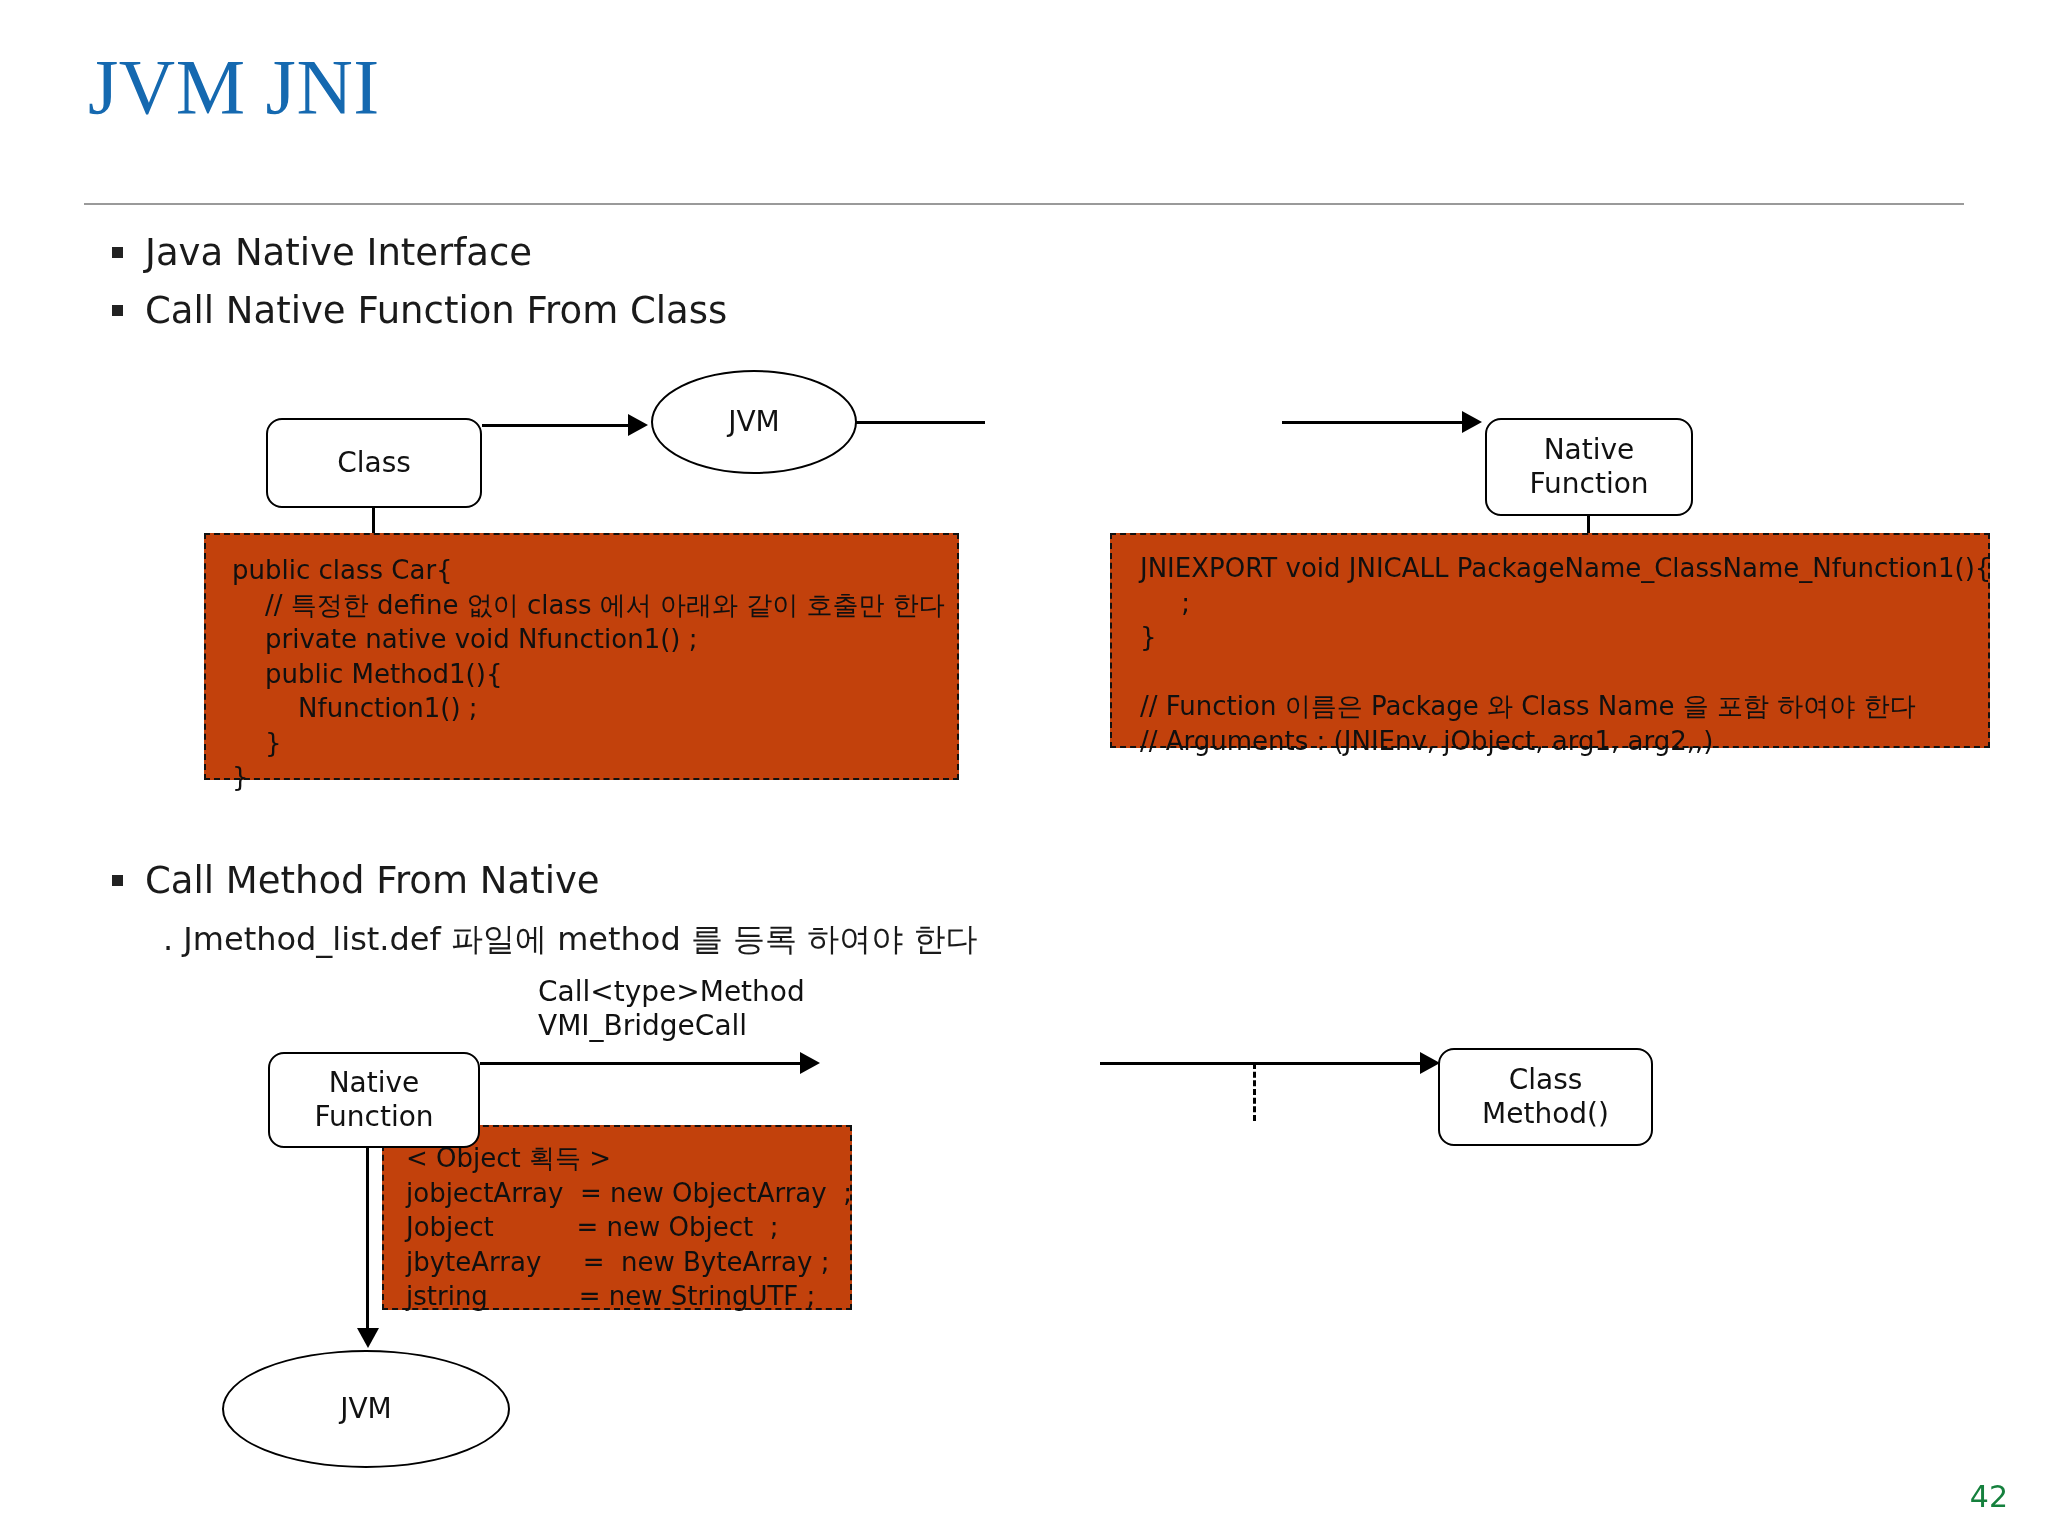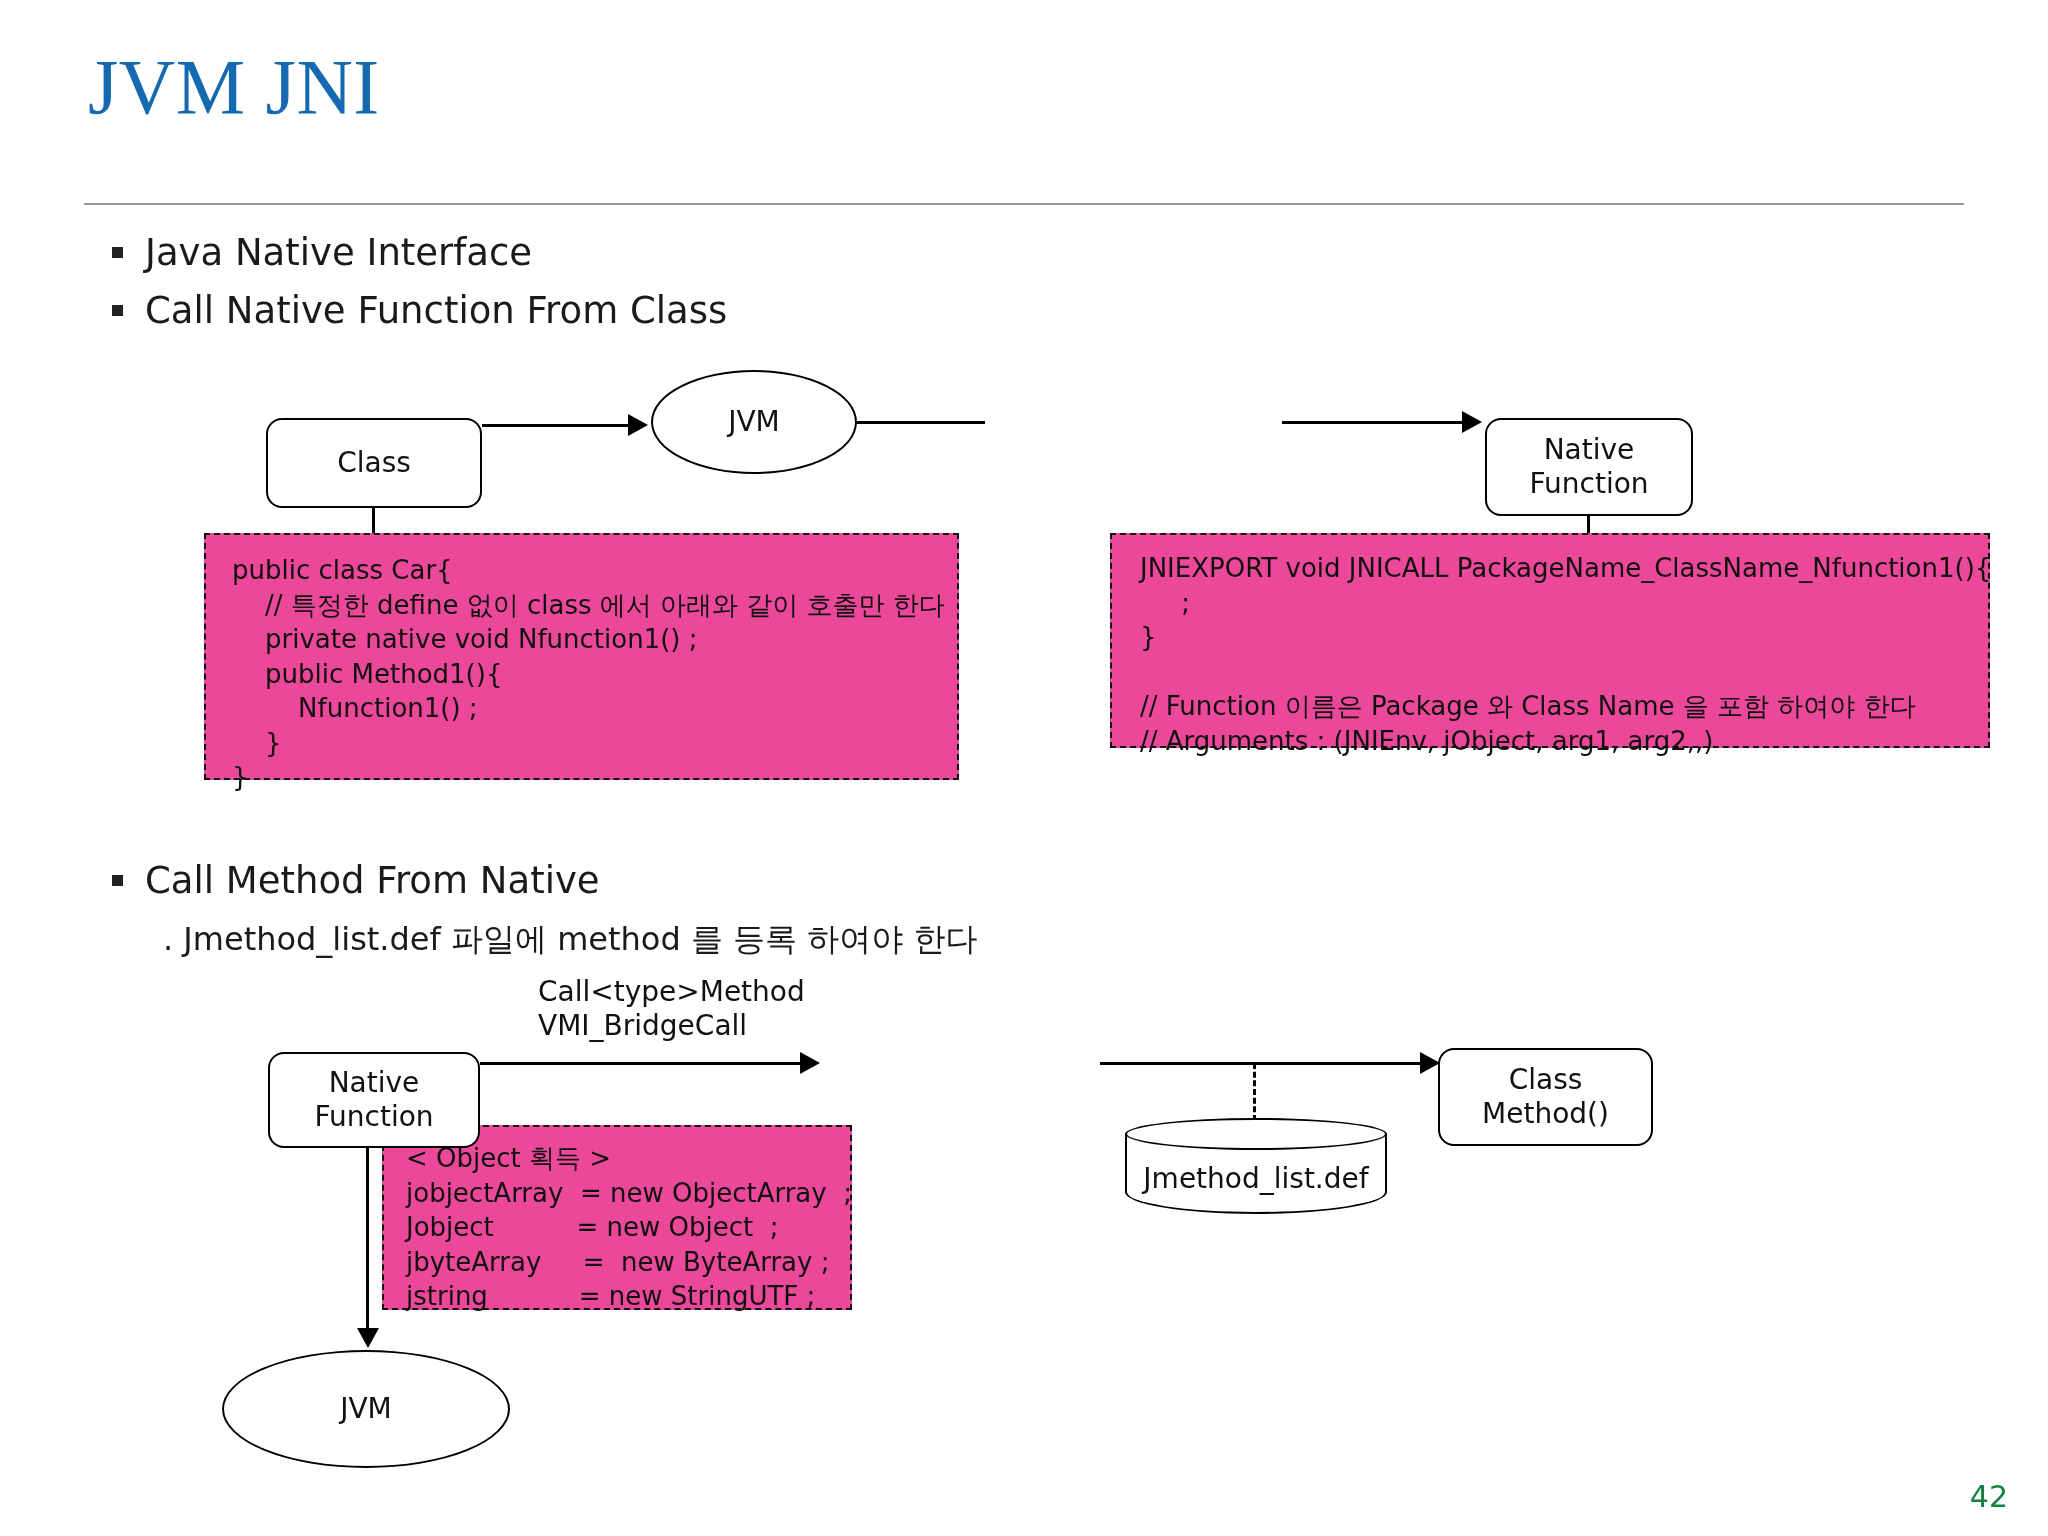"public class Car{" .codebox { background: #ec4899 -> #c2410c }
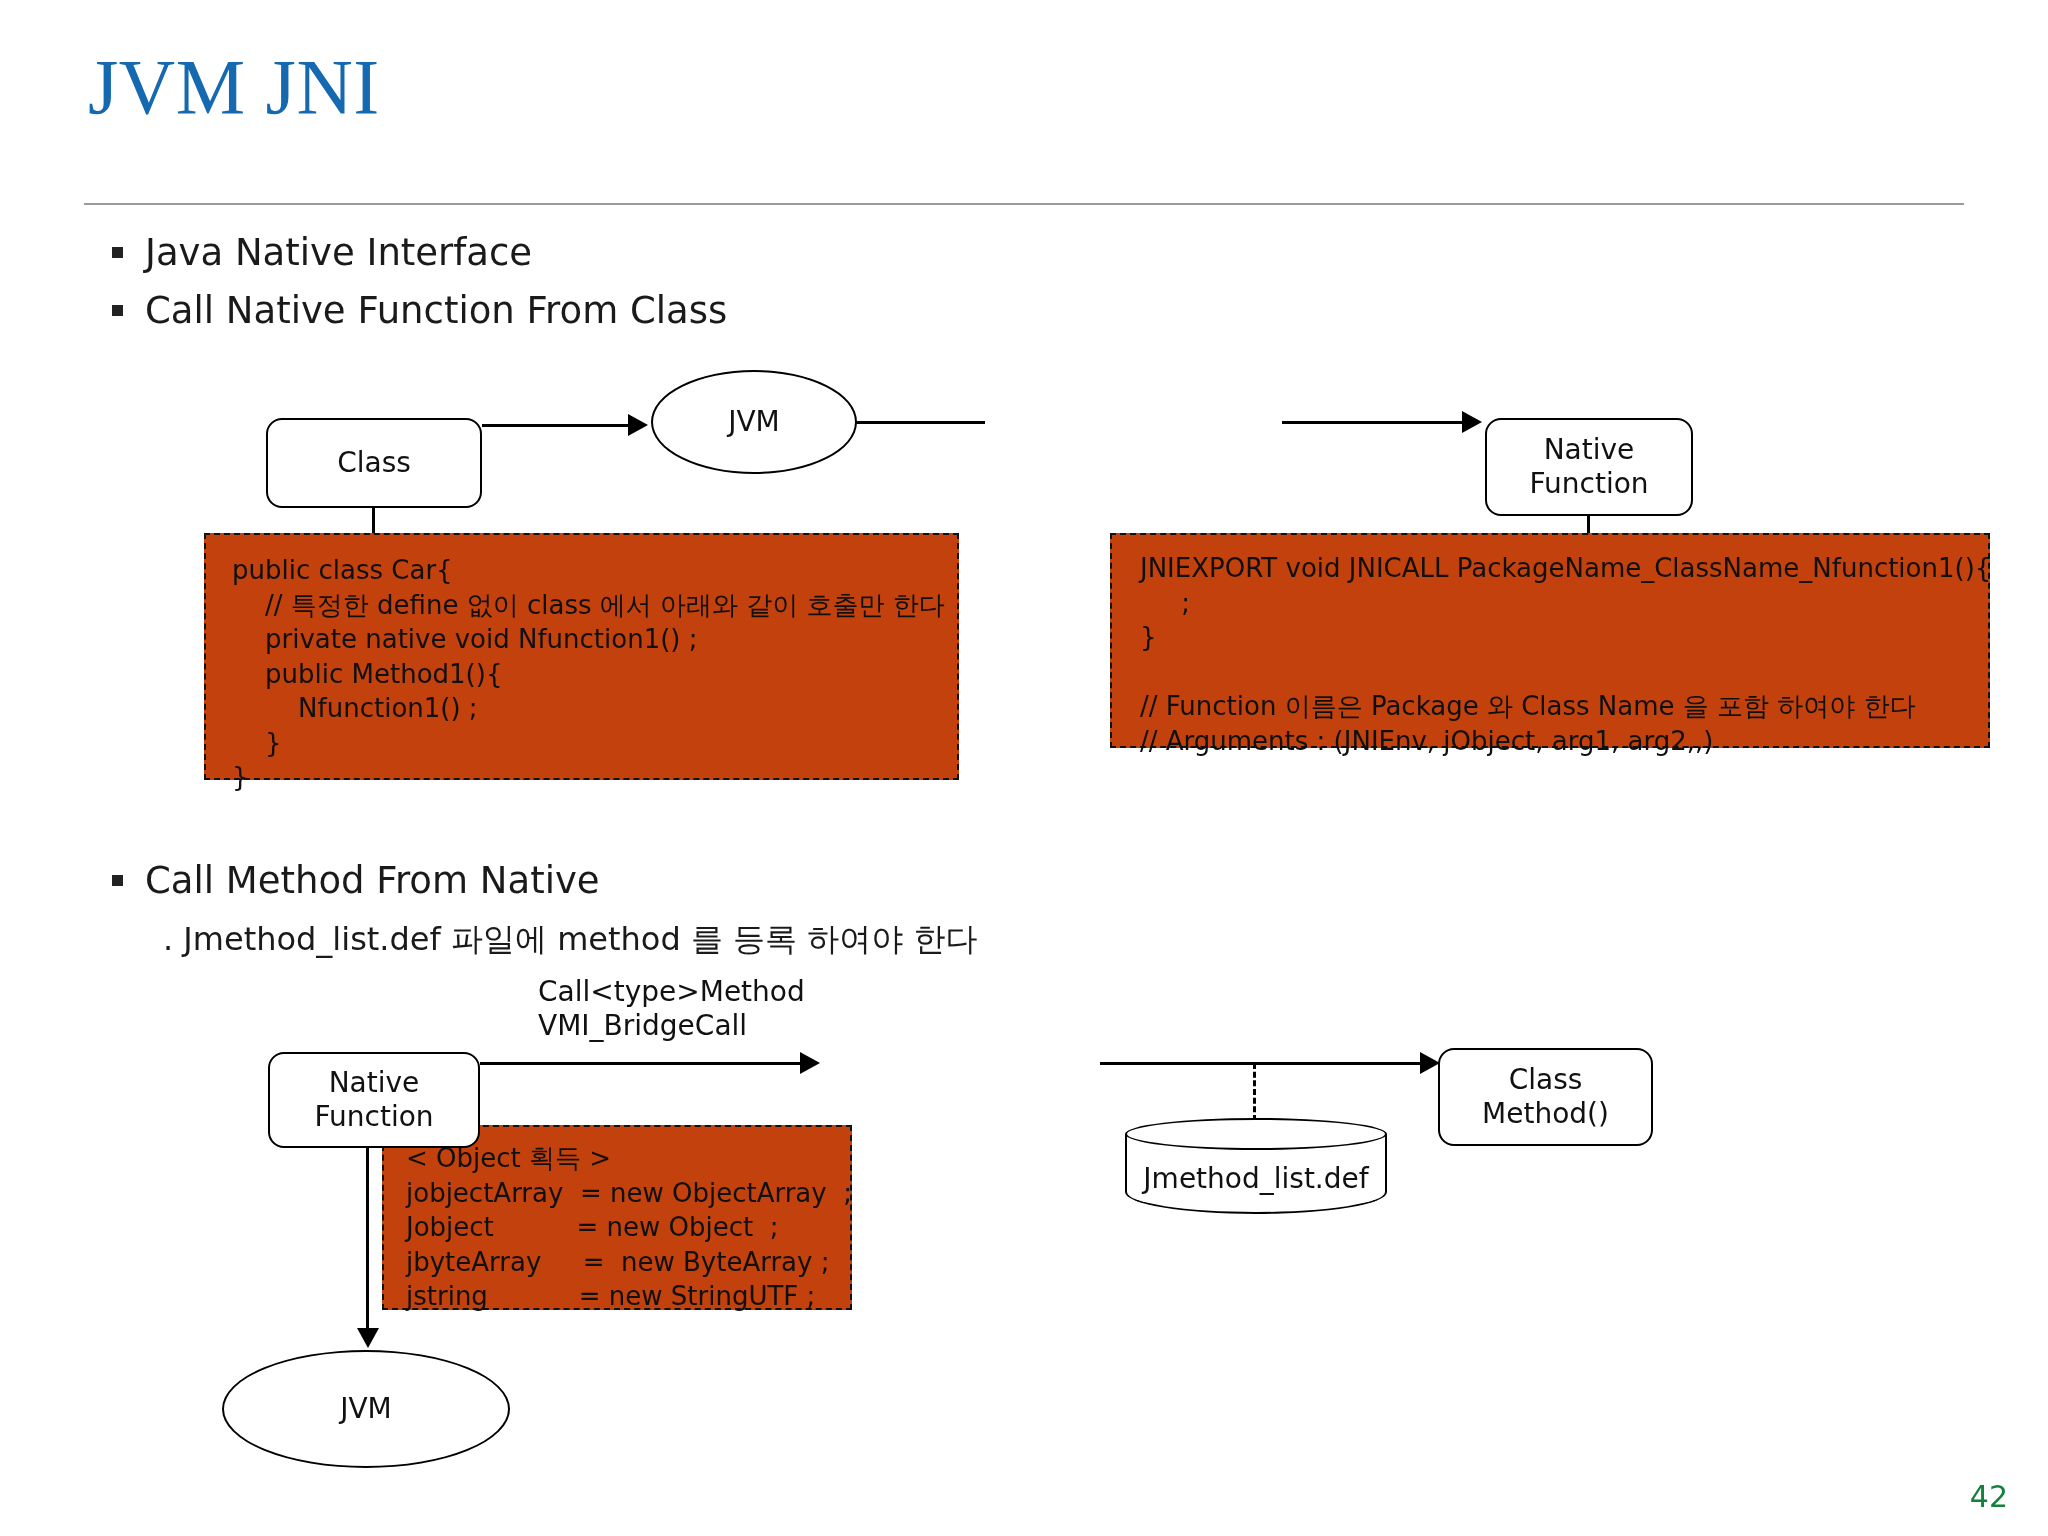"Jmethod_list.def" div.cylinder { html: <div> <div></div> <div></div> <div>Jmethod_list.def</div> </div> -> none }
